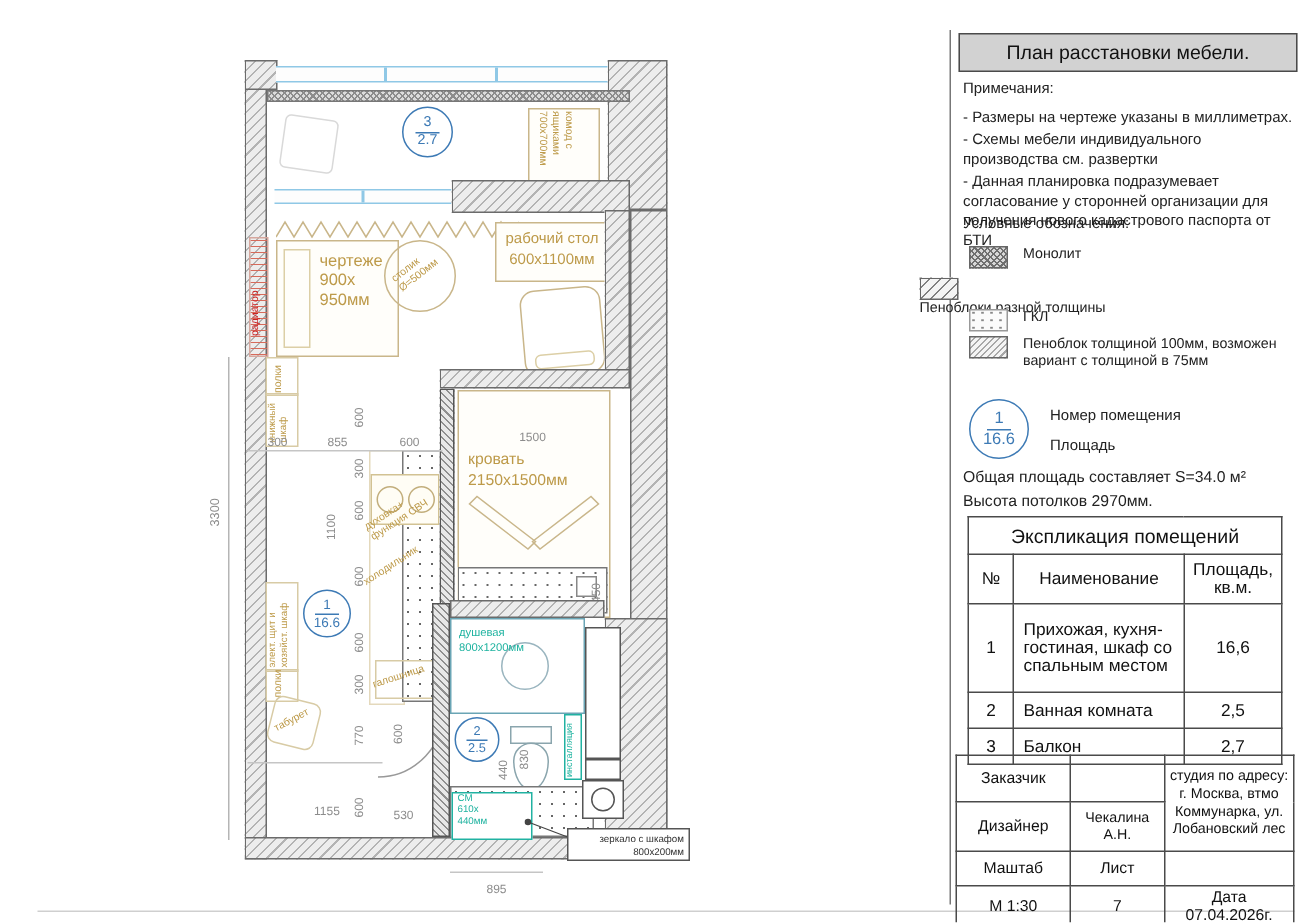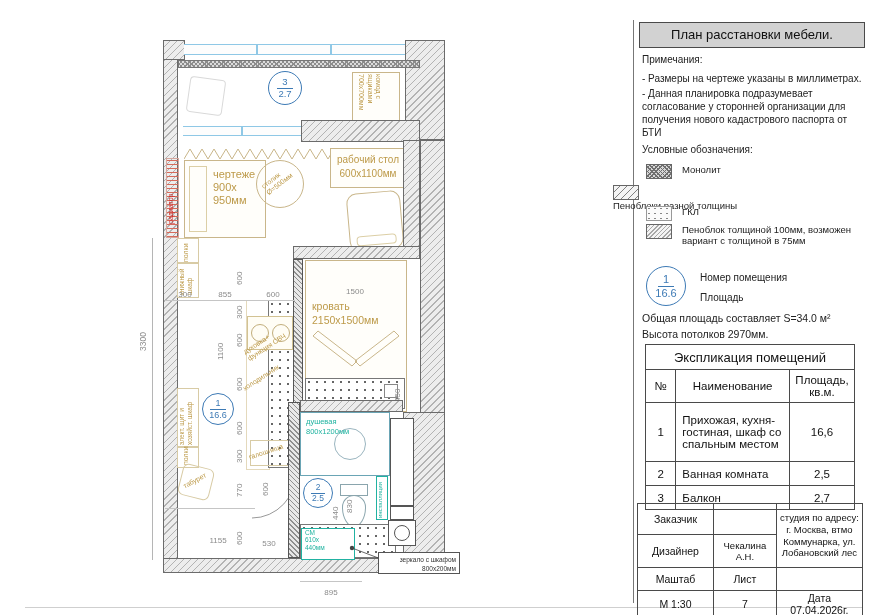"- Схемы мебели индивидуального" div.note { html: none -> <div>- Схемы мебели индивидуального производства см. развертки</div> }
